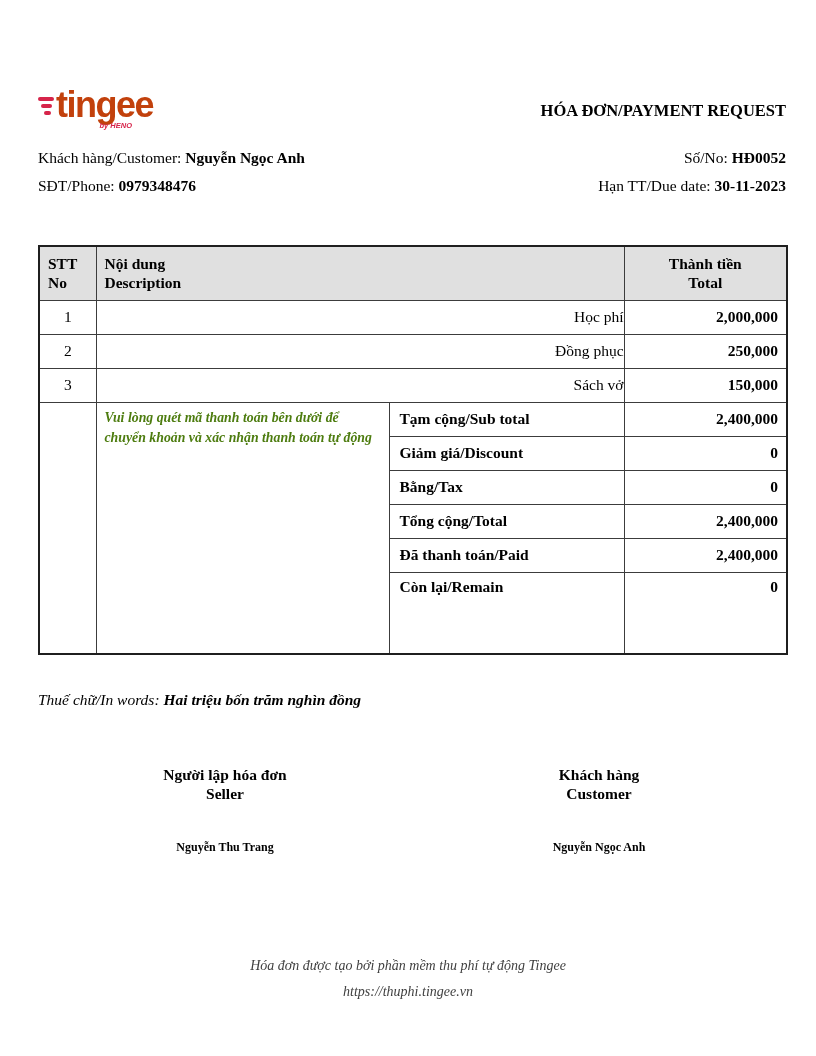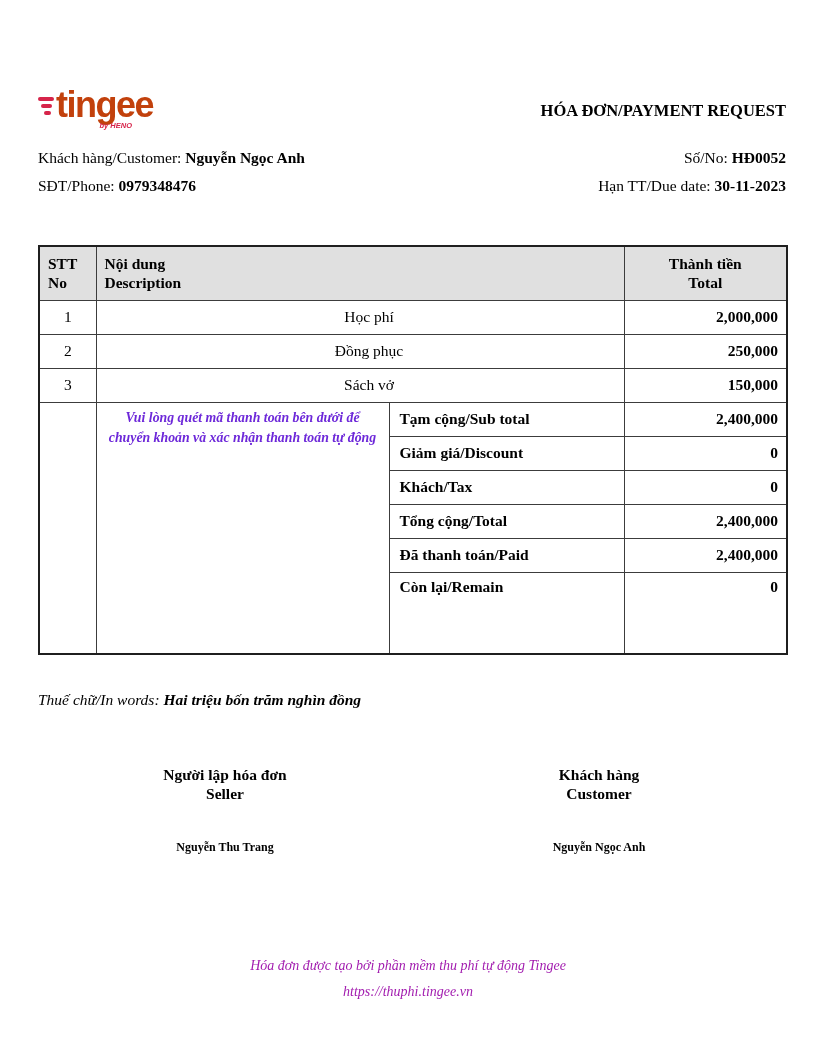"Học phí" tr.item td.desc { text-align: center -> right }
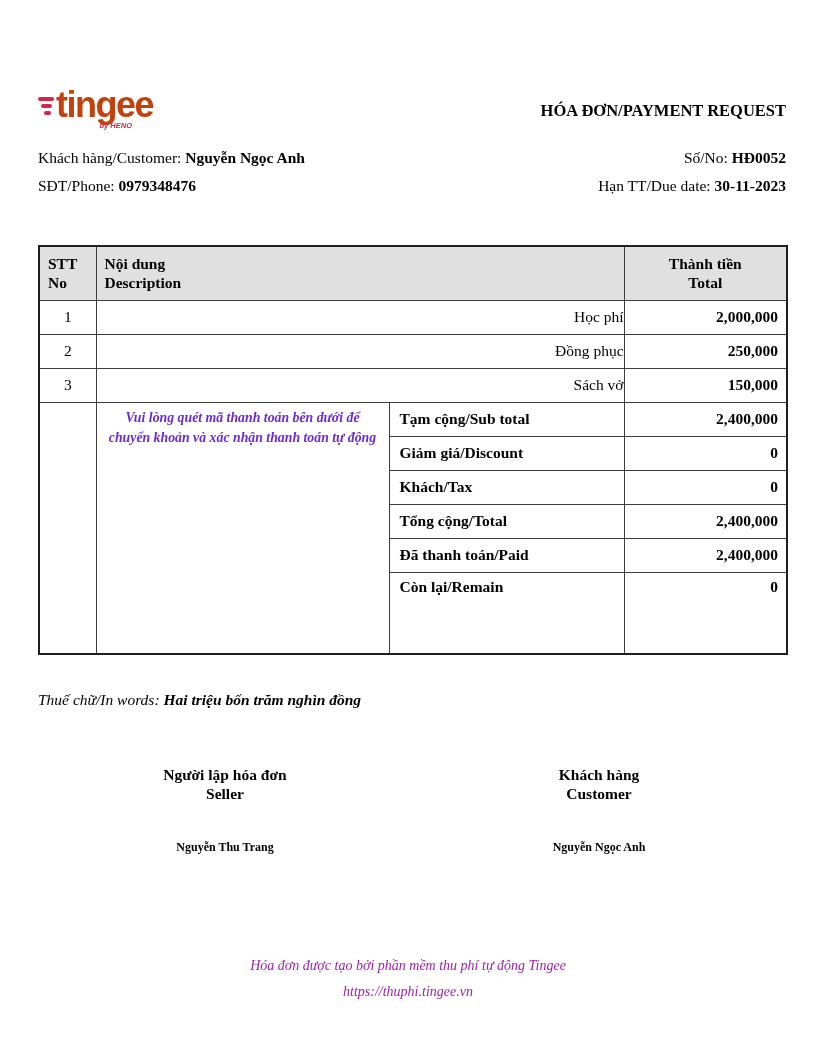"Vui lòng quét mã thanh" td.note-cell { color: #6d28d9 -> #4d7c0f; text-align: center -> none }
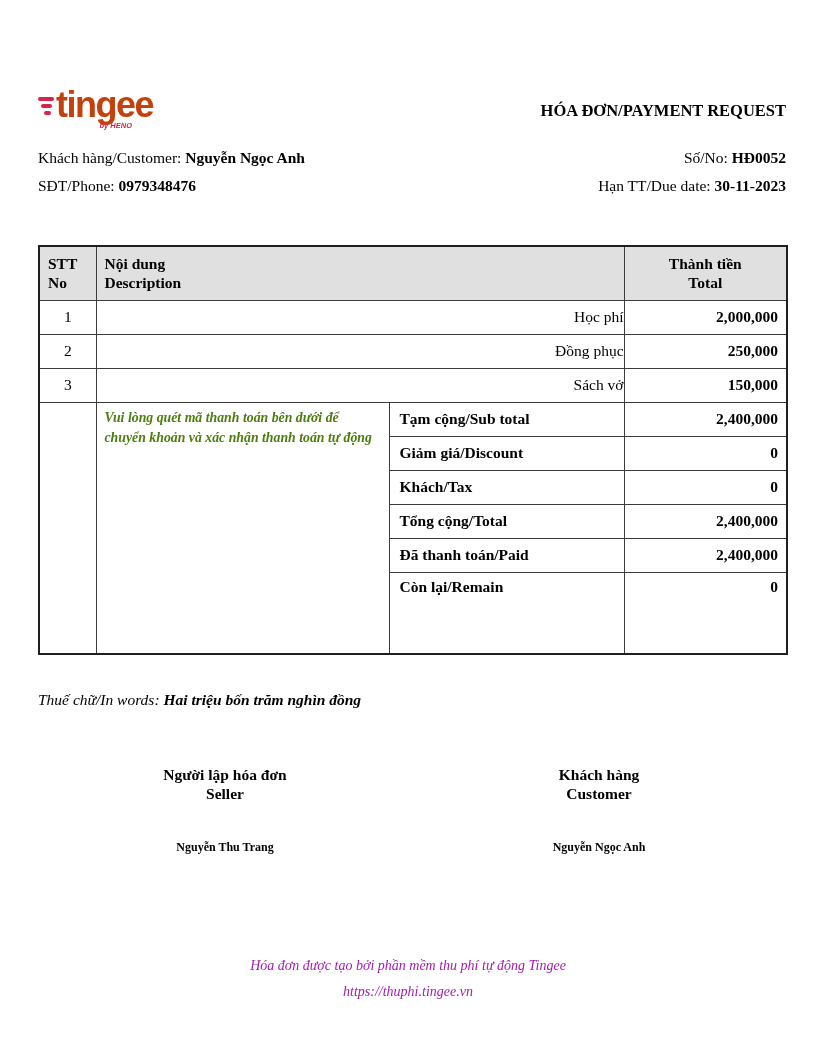"Khách/Tax" td.sum-label { text: Khách/Tax -> Bằng/Tax }
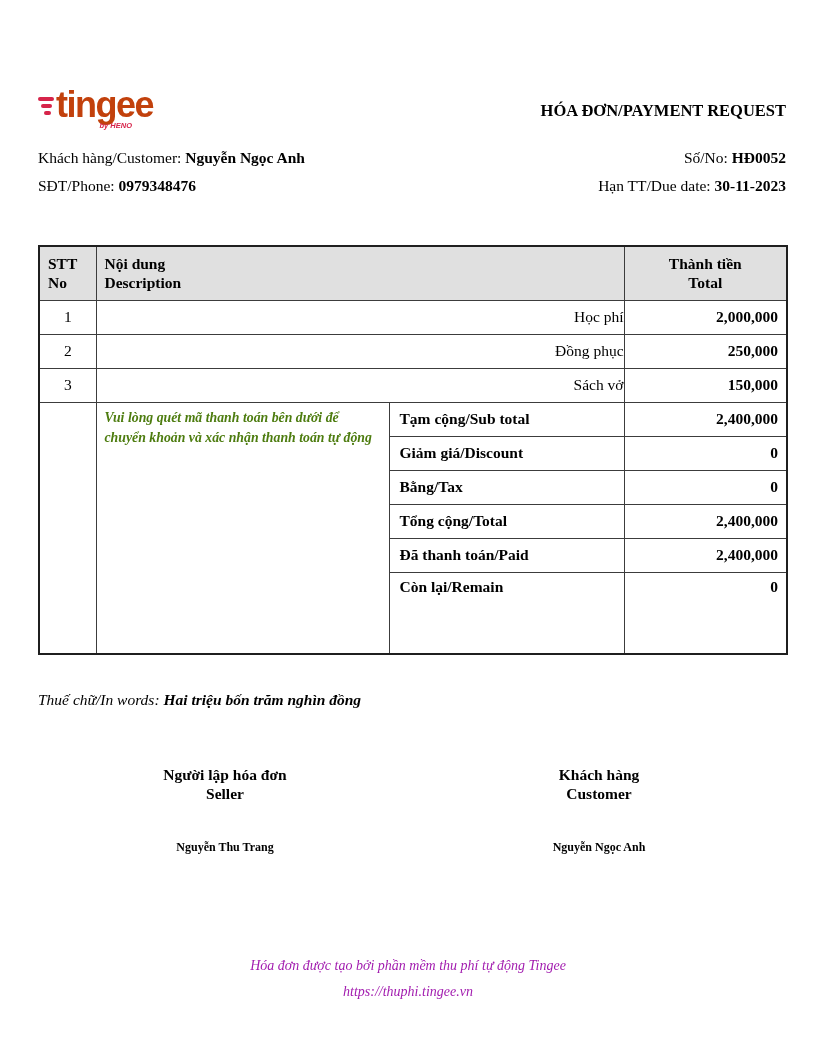"Hóa đơn được tạo bởi" .footer { color: #a21caf -> #404040 }
